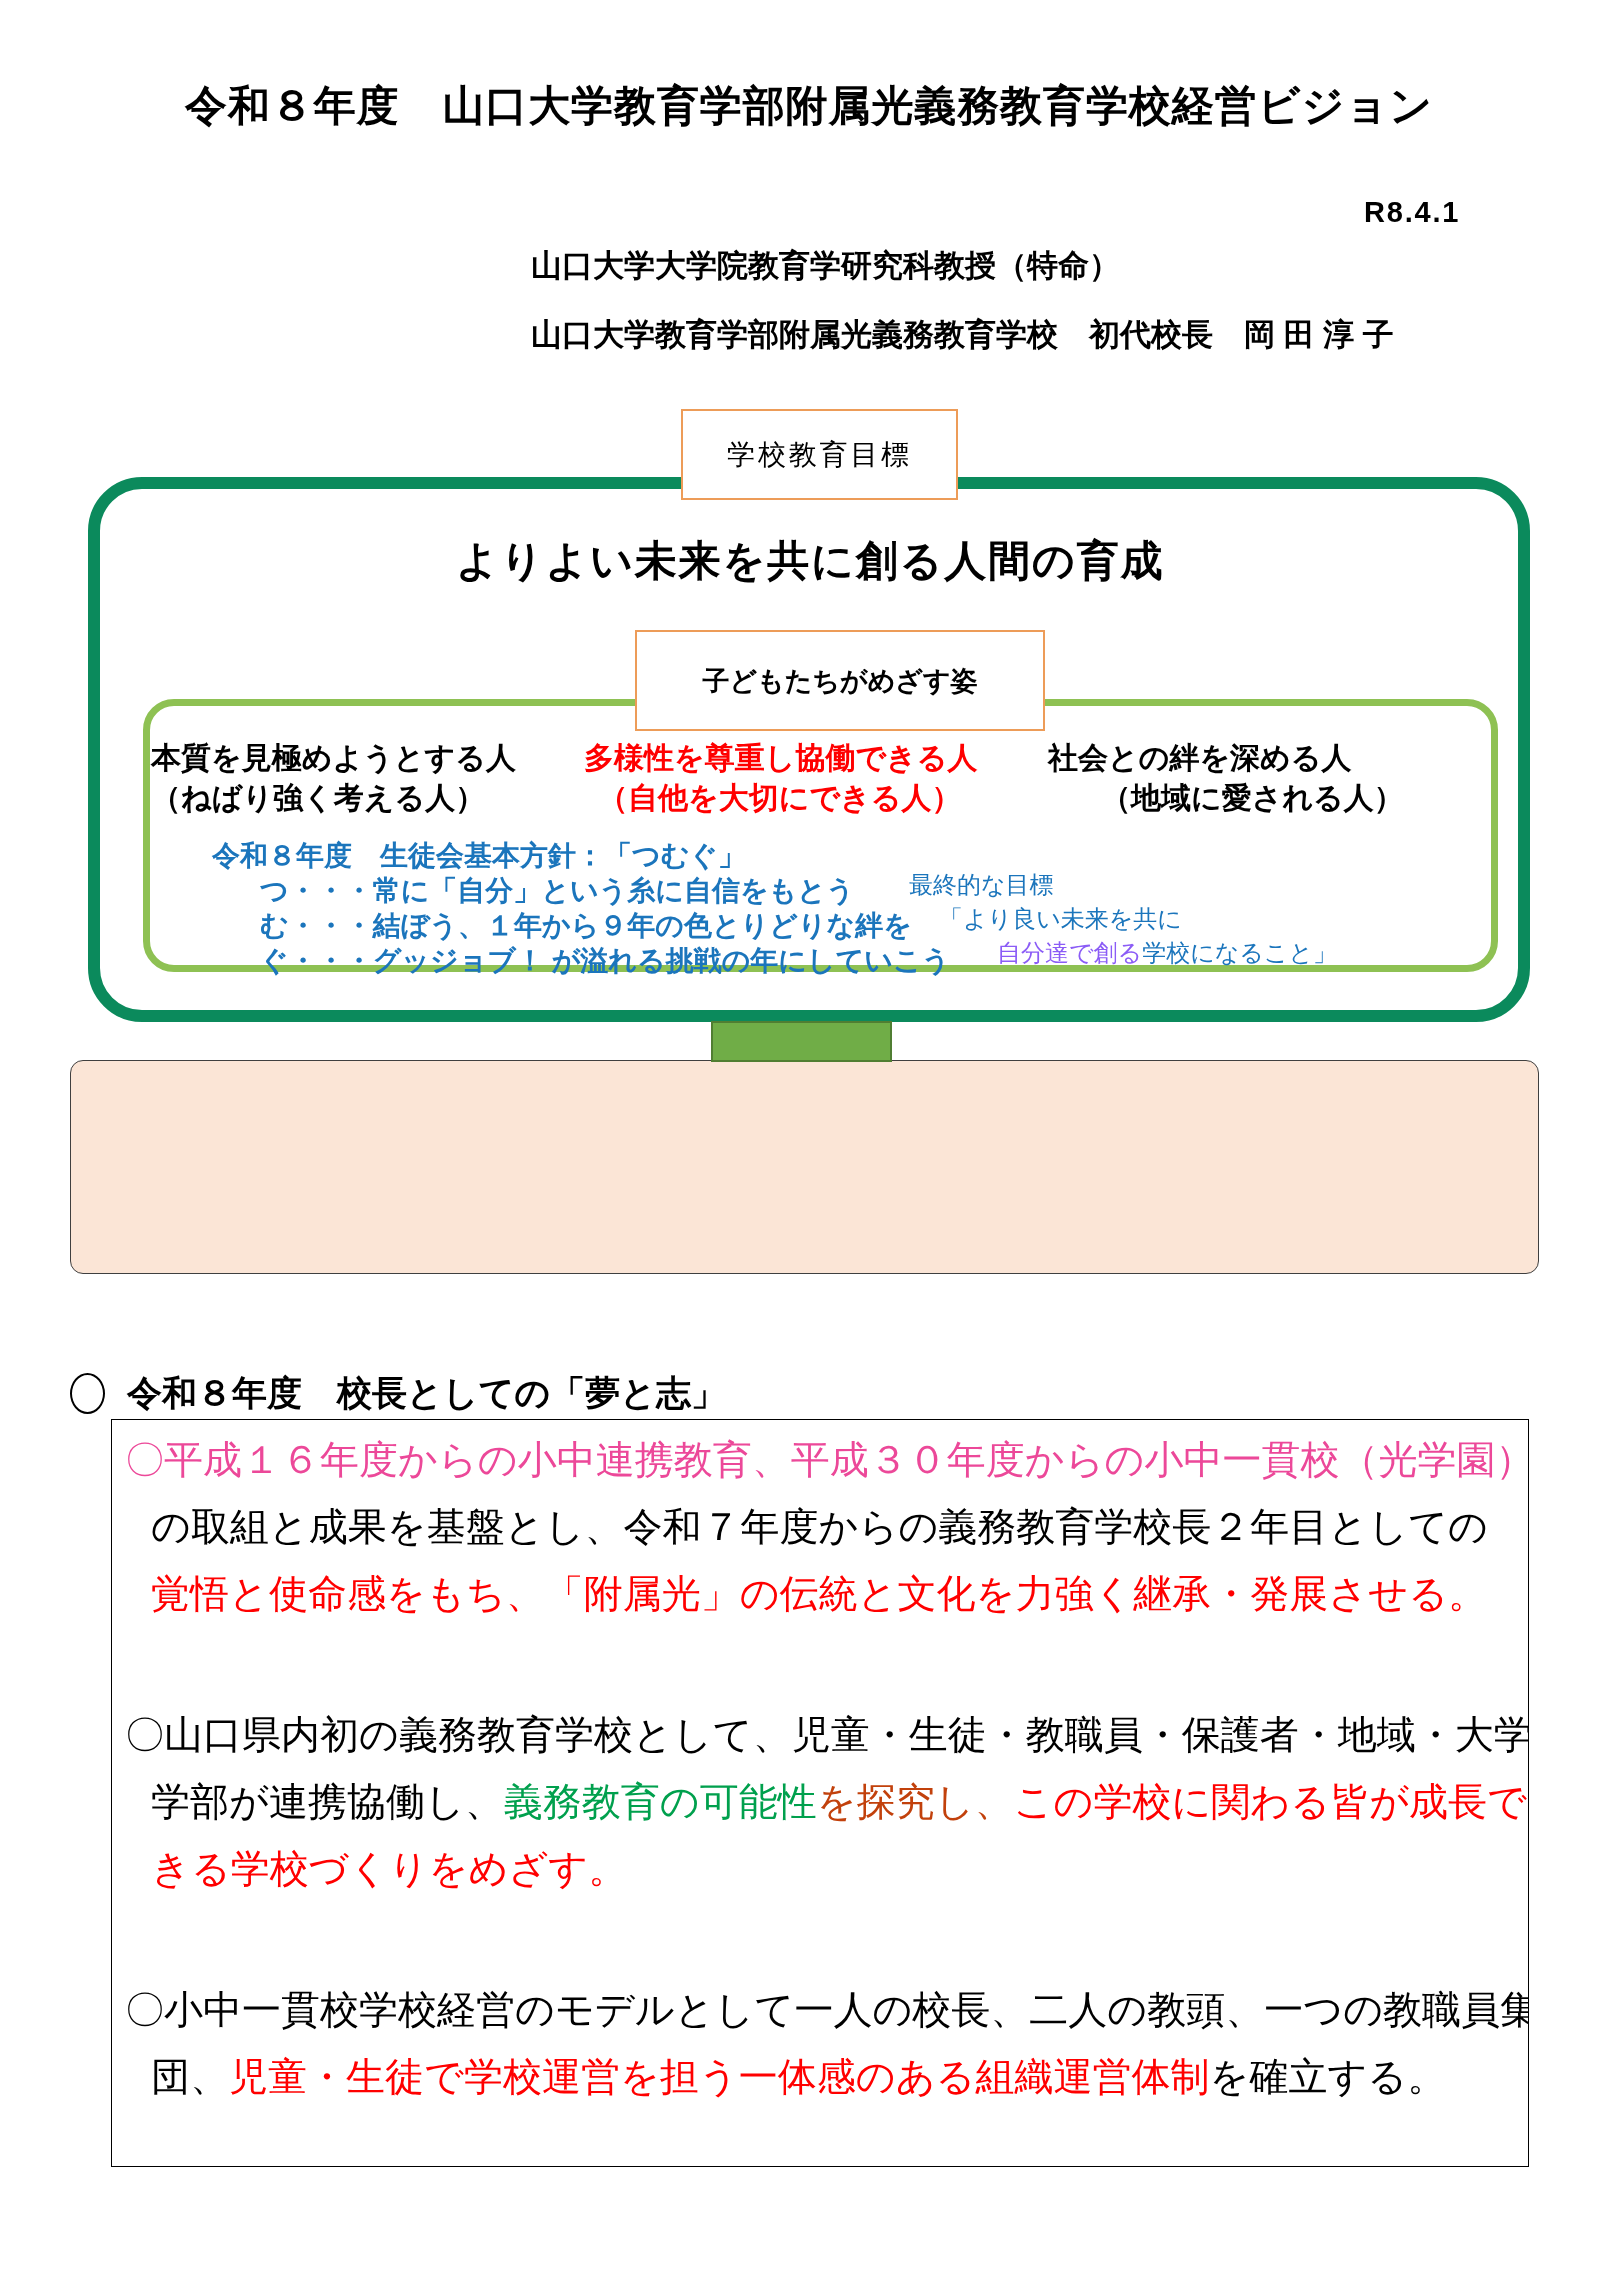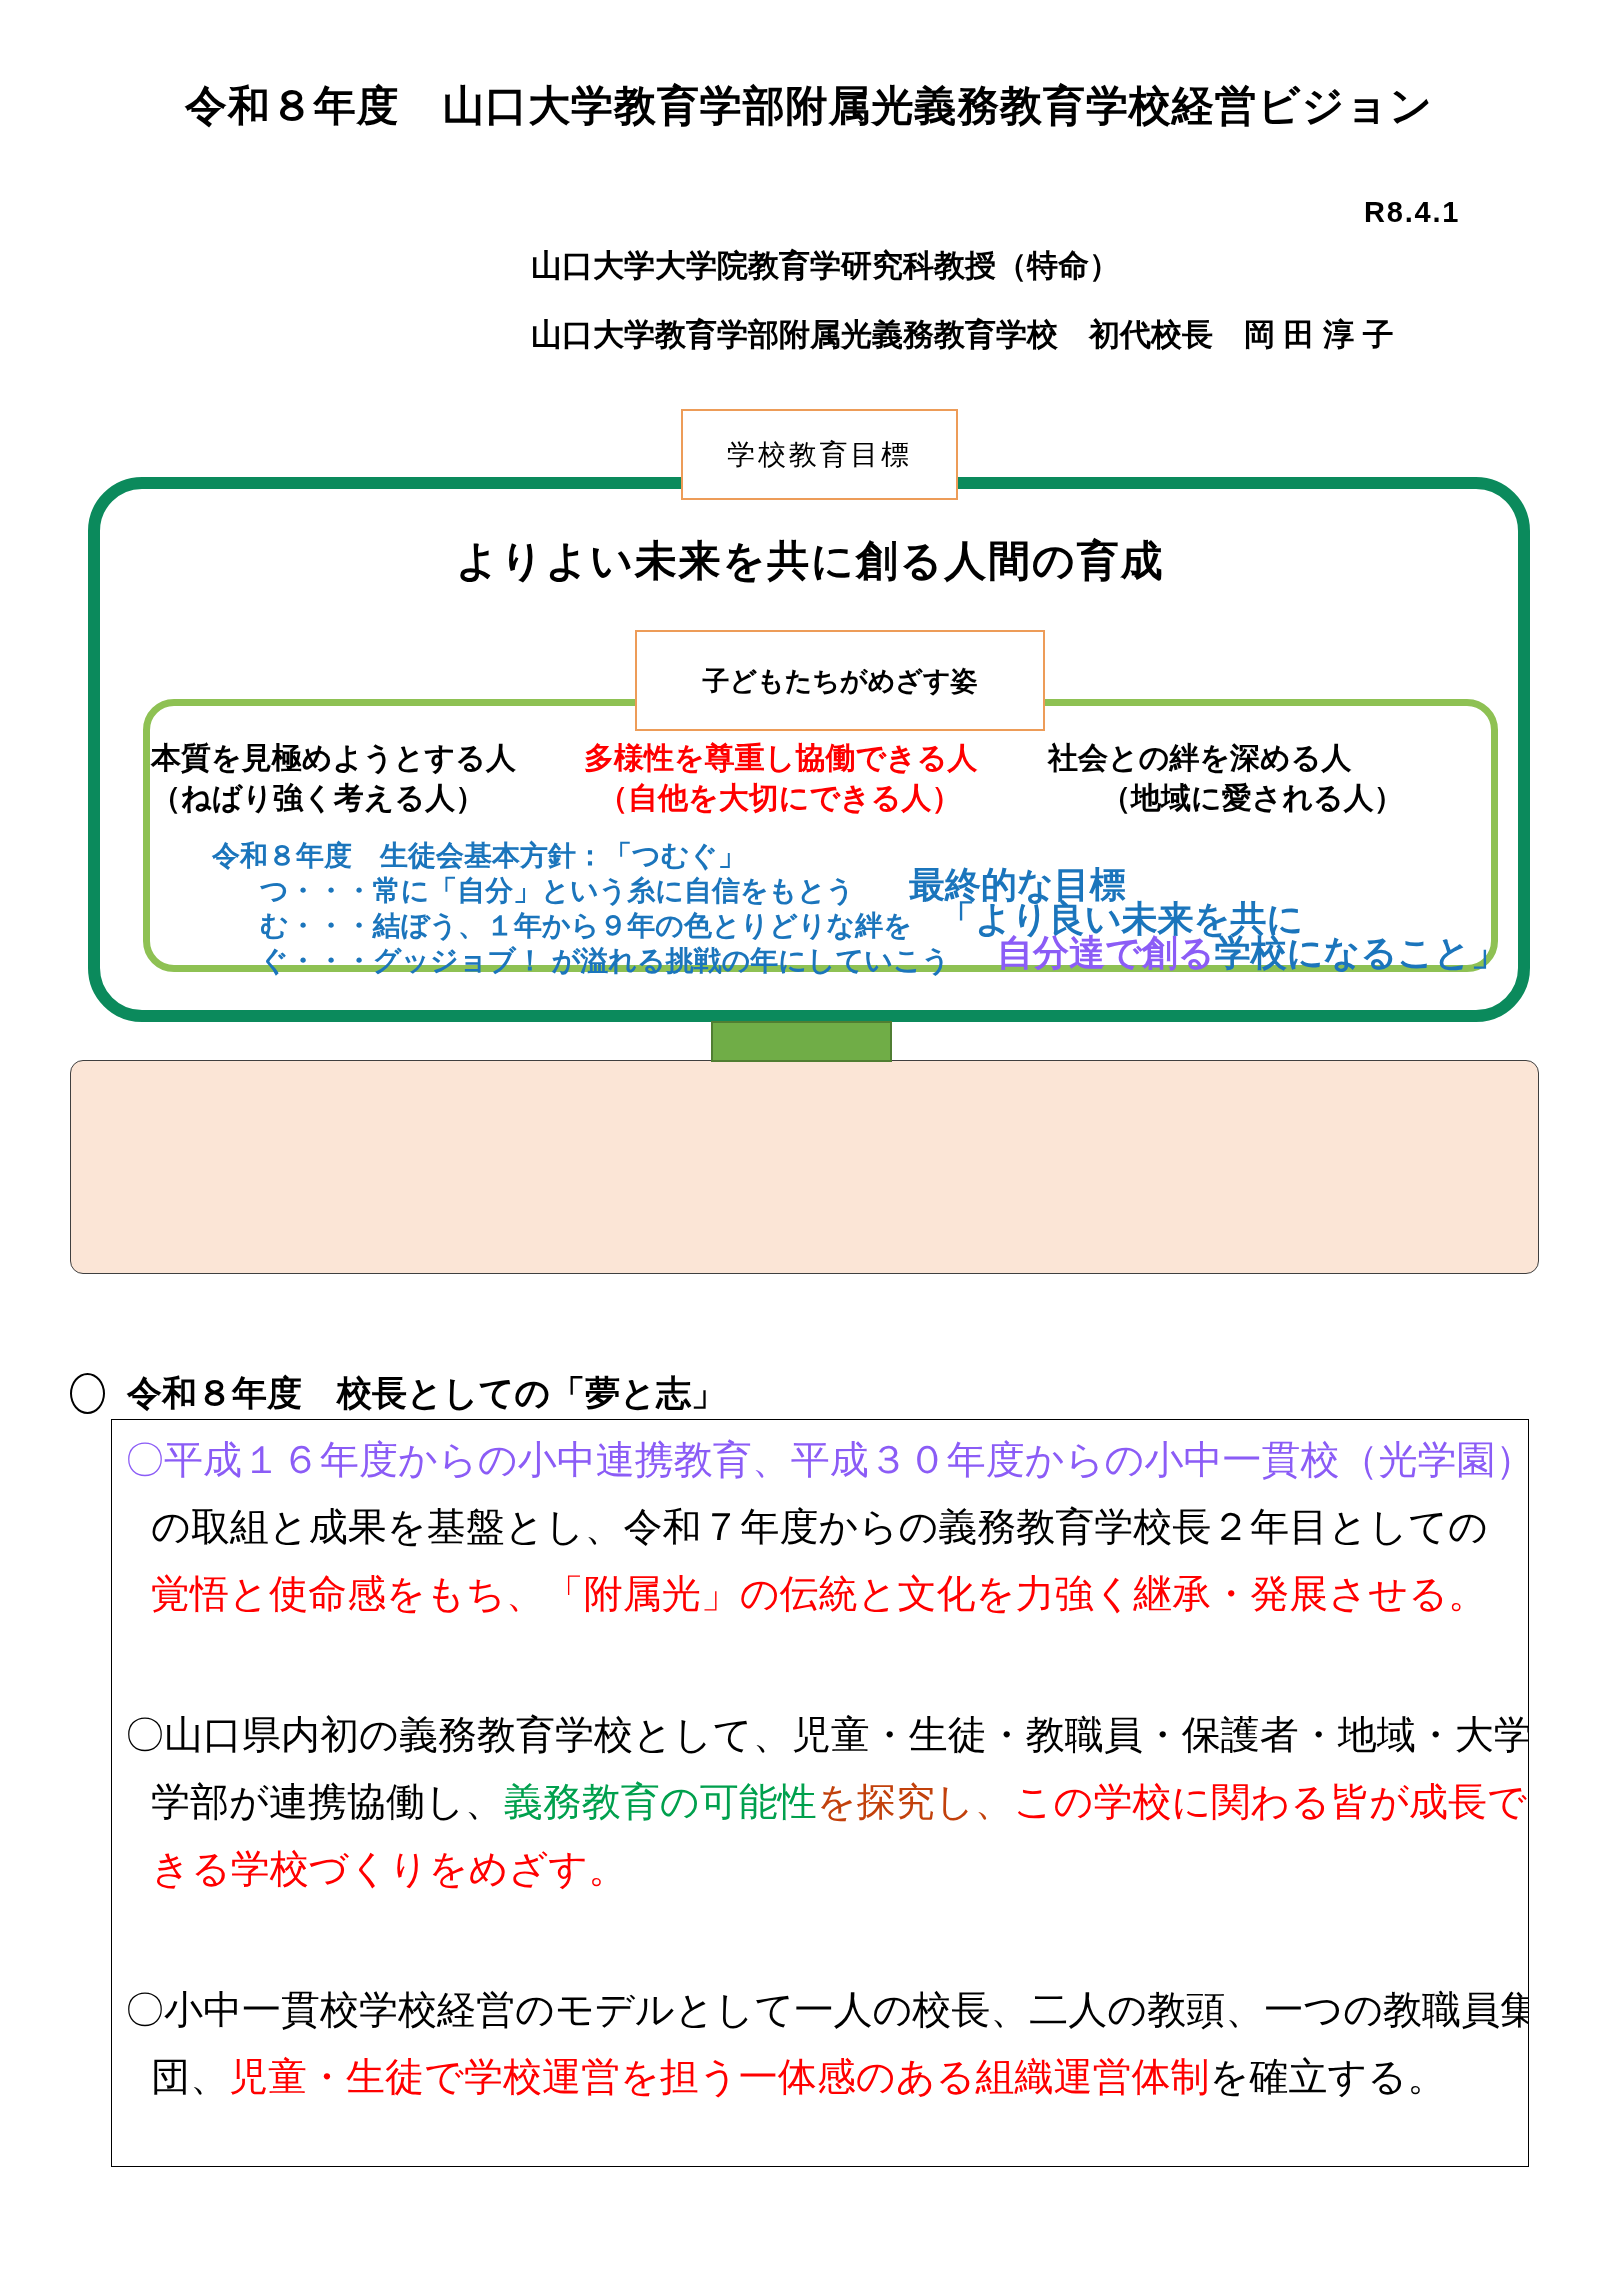"最終的な目標" .final-goal { font-size: 36px -> 24px; font-weight: bold -> normal }
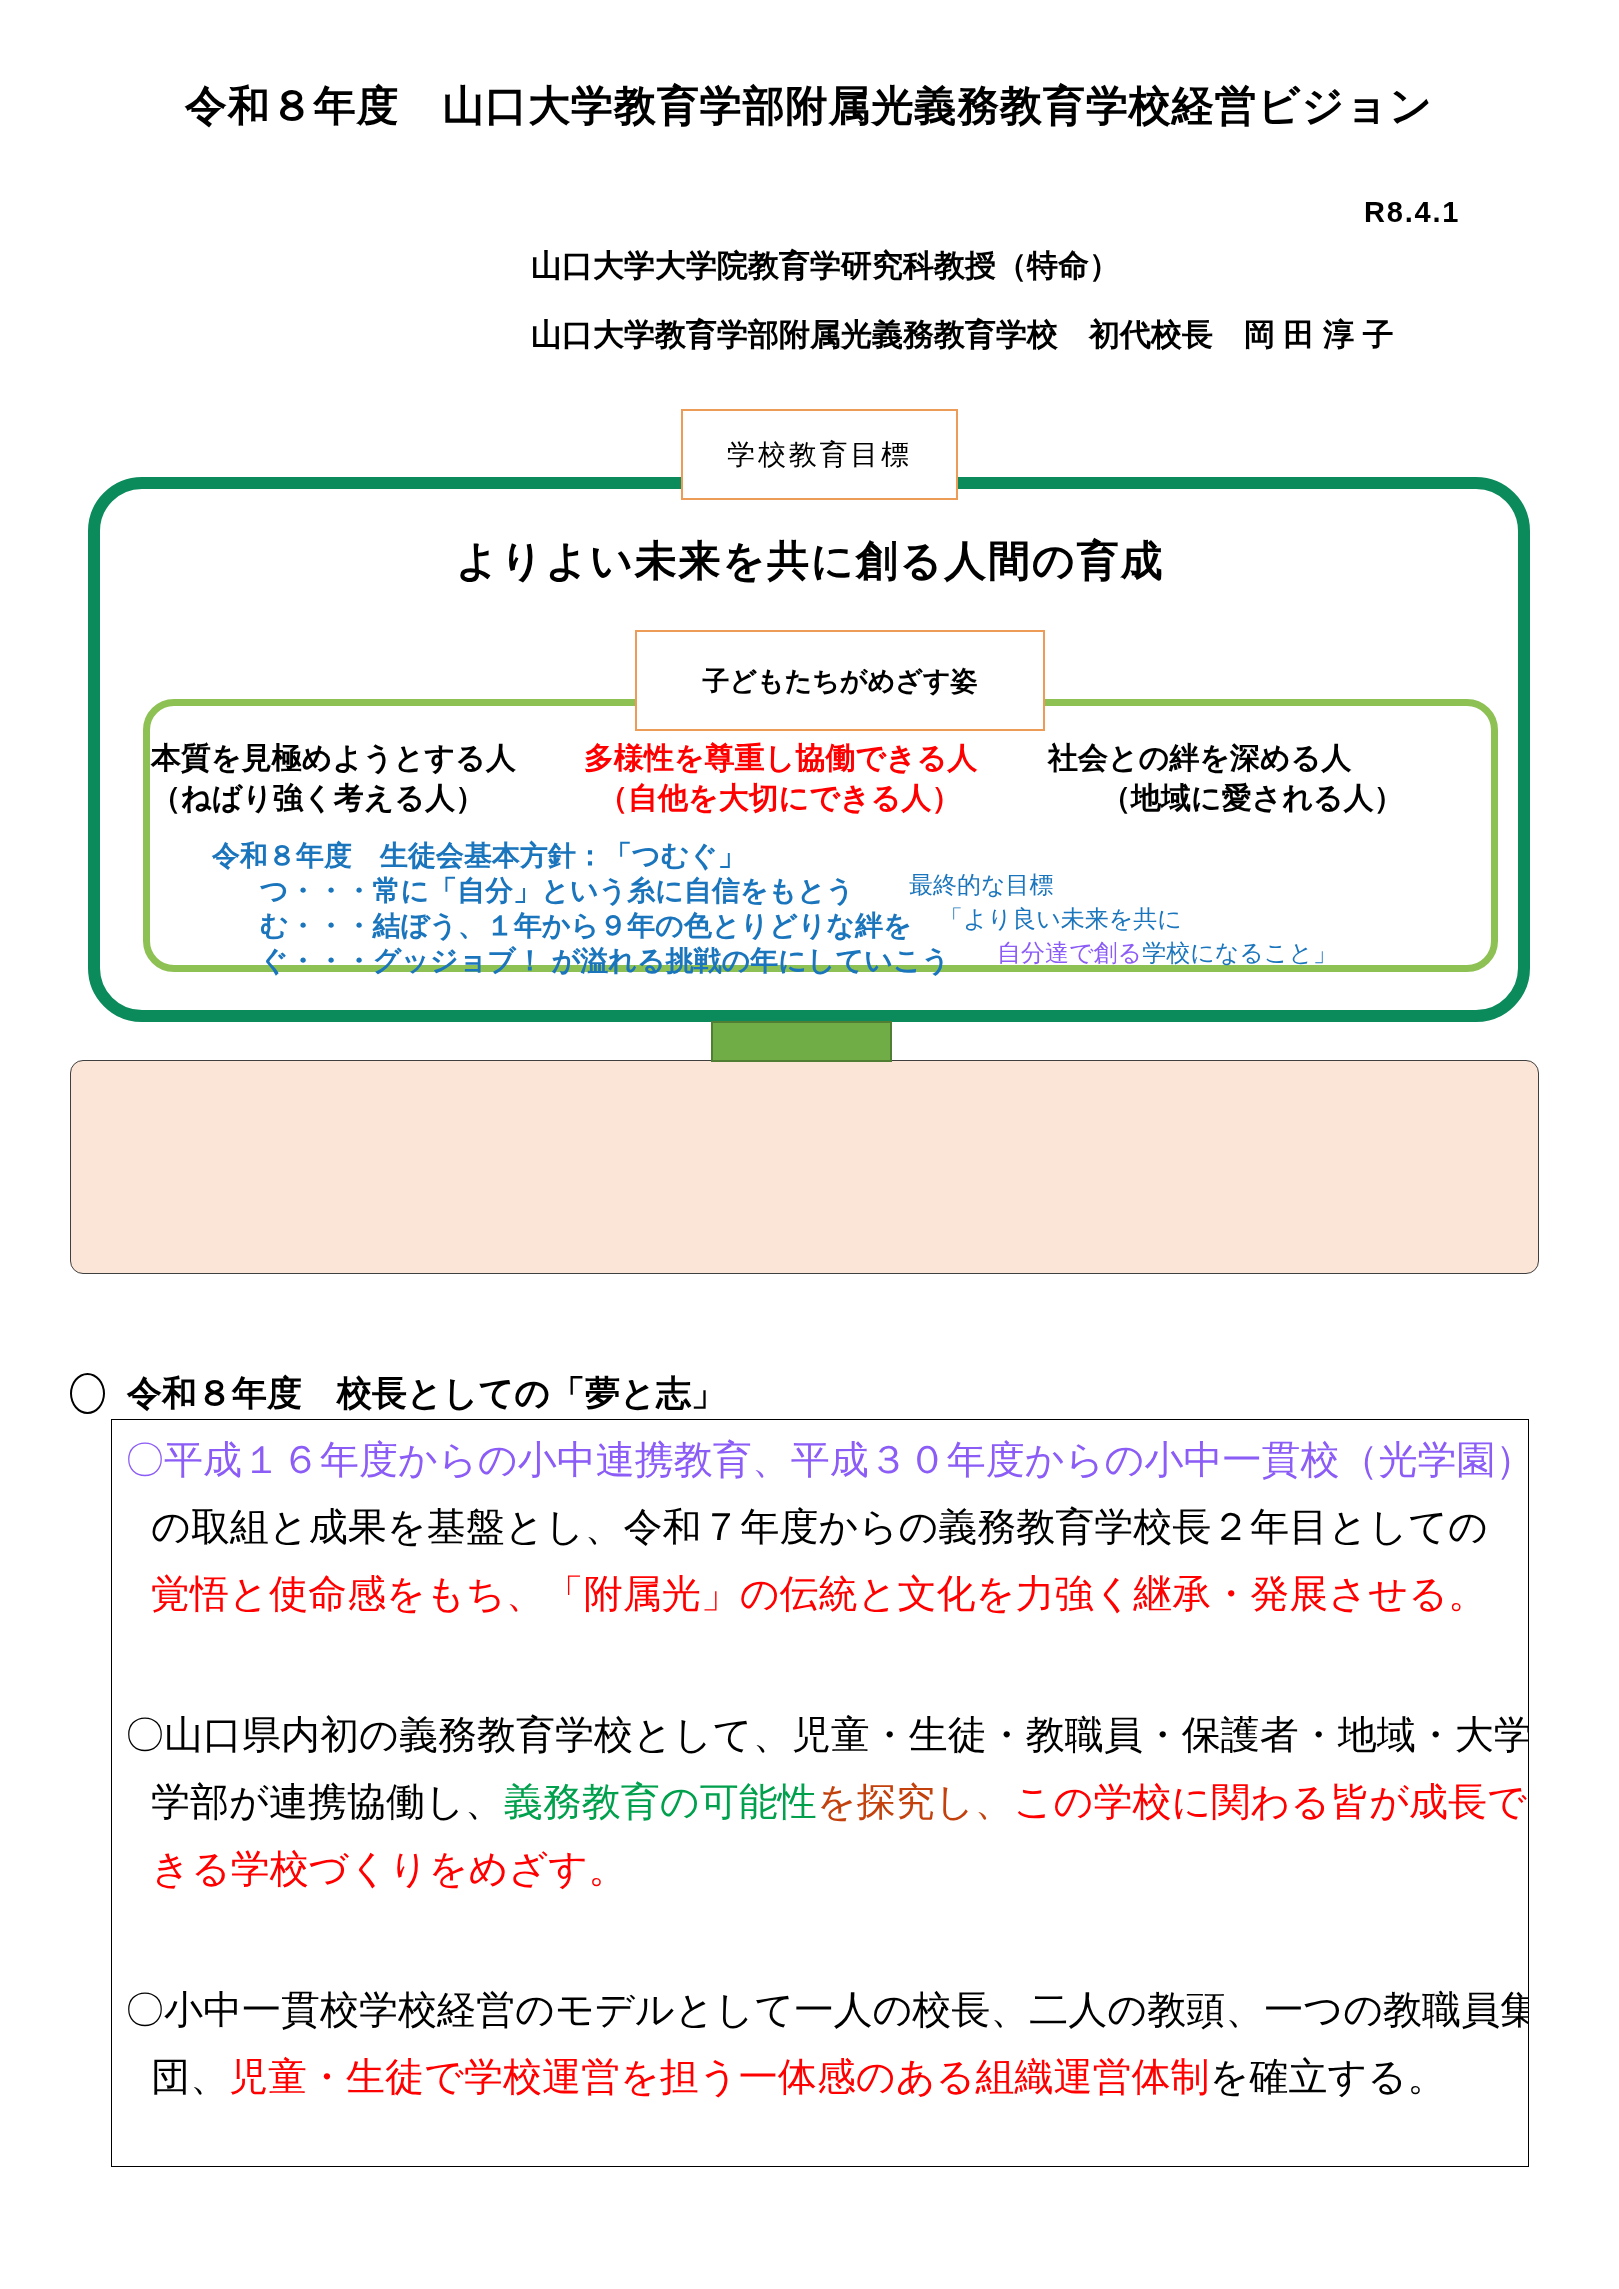"〇平成１６年度からの小中連携教育、平成３０年度からの小中一貫校（光学園）" span { color: #8b5cf6 -> #ec4899 }
